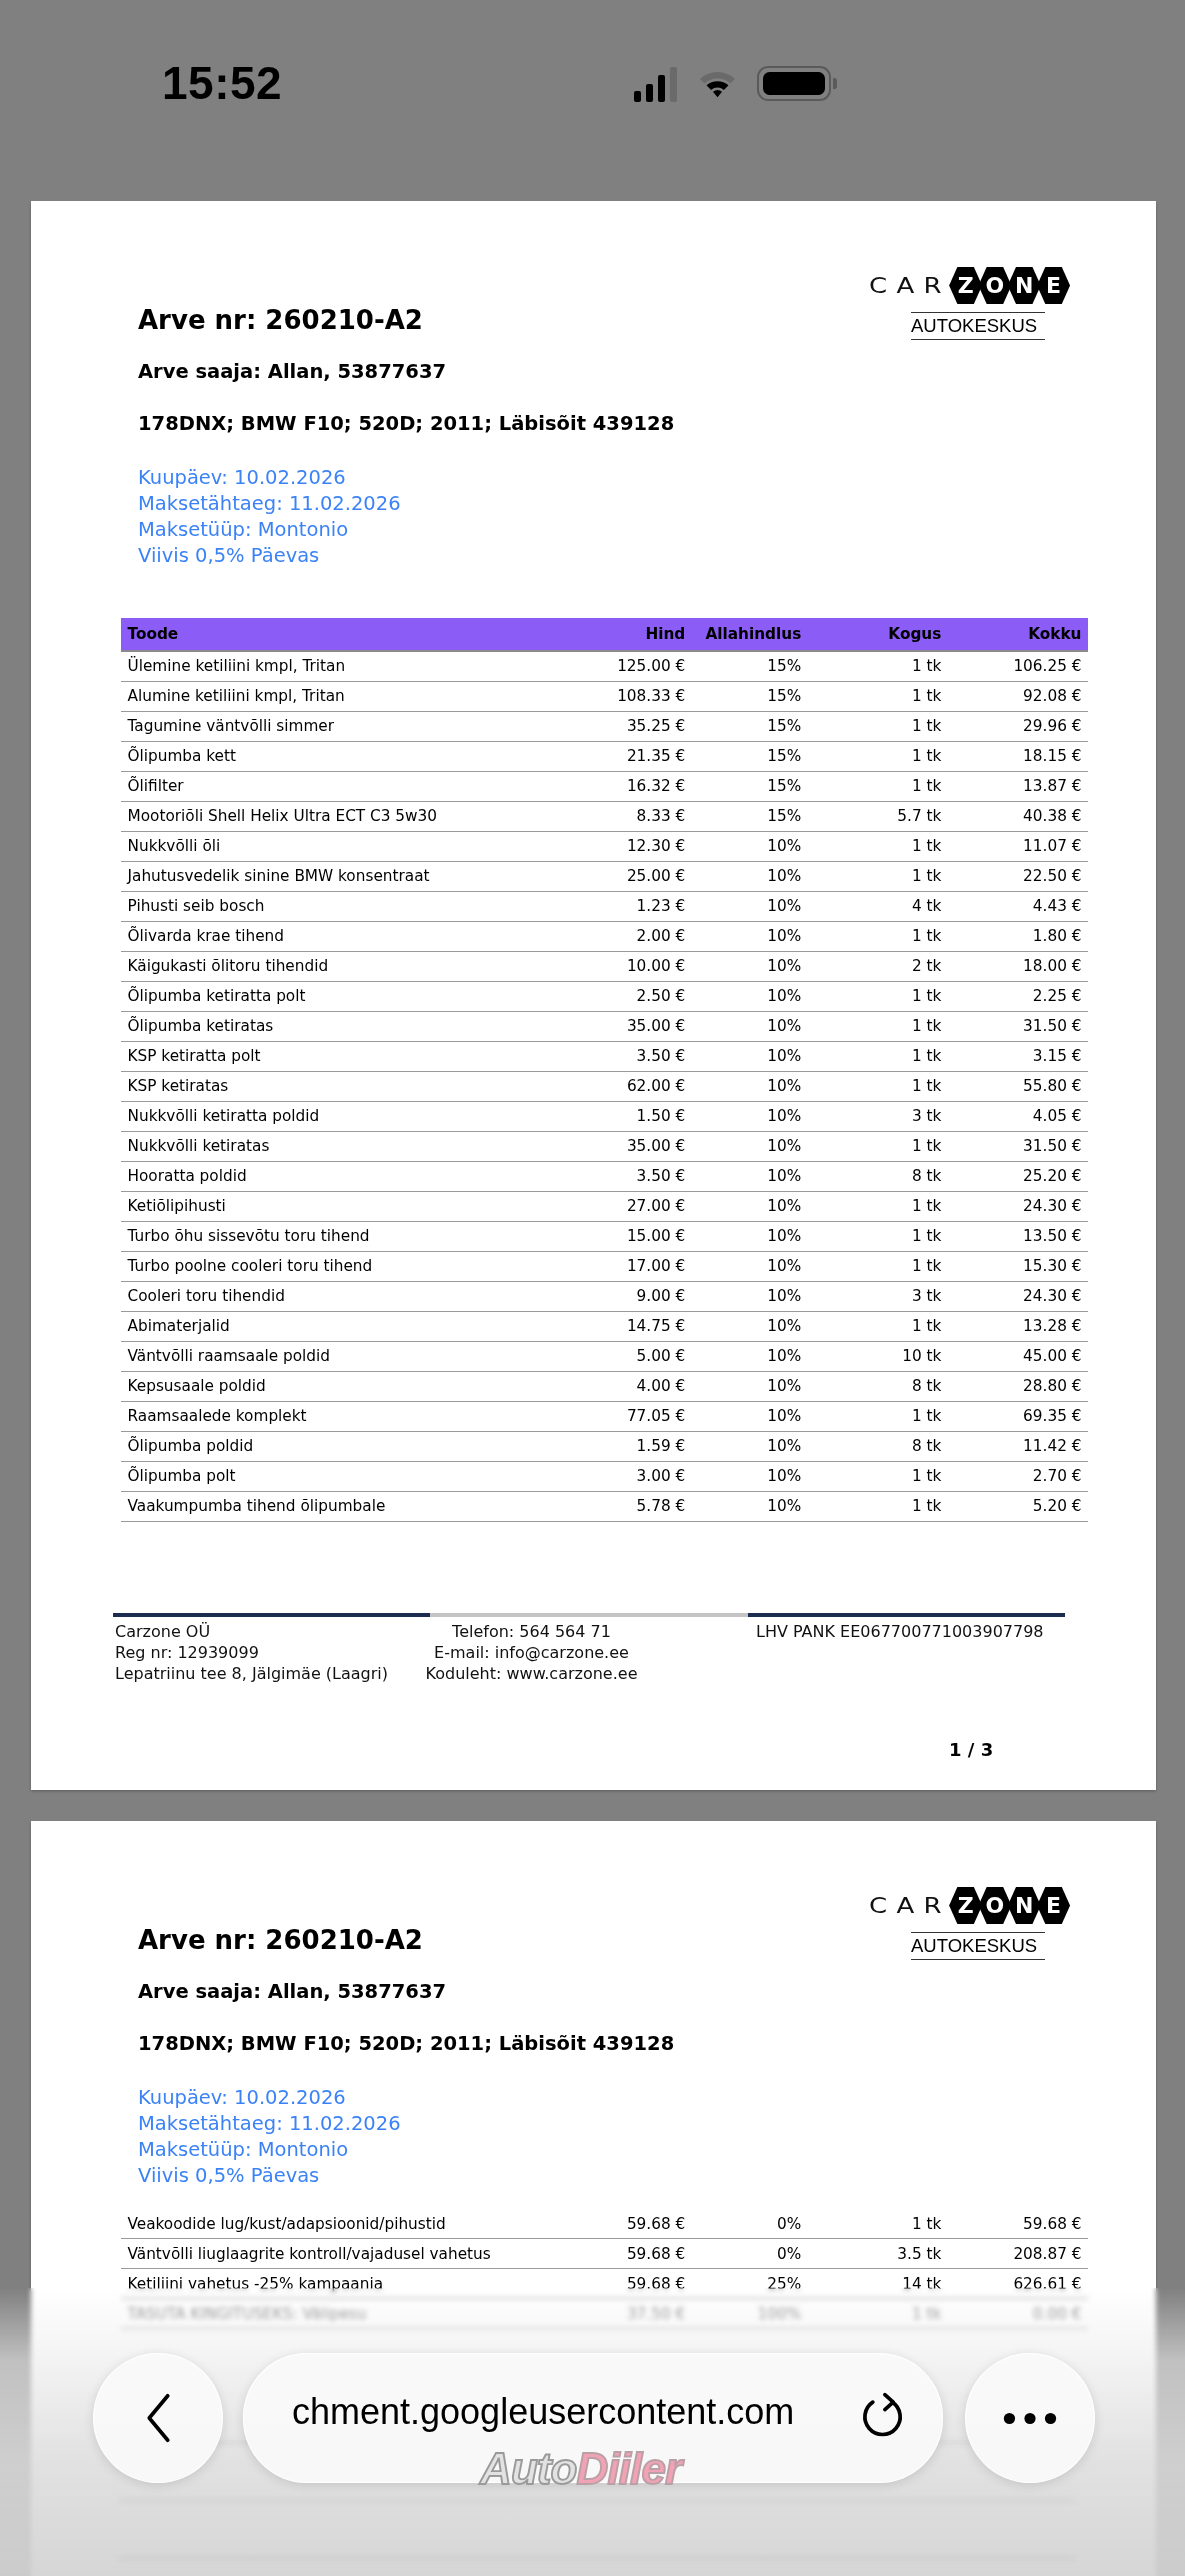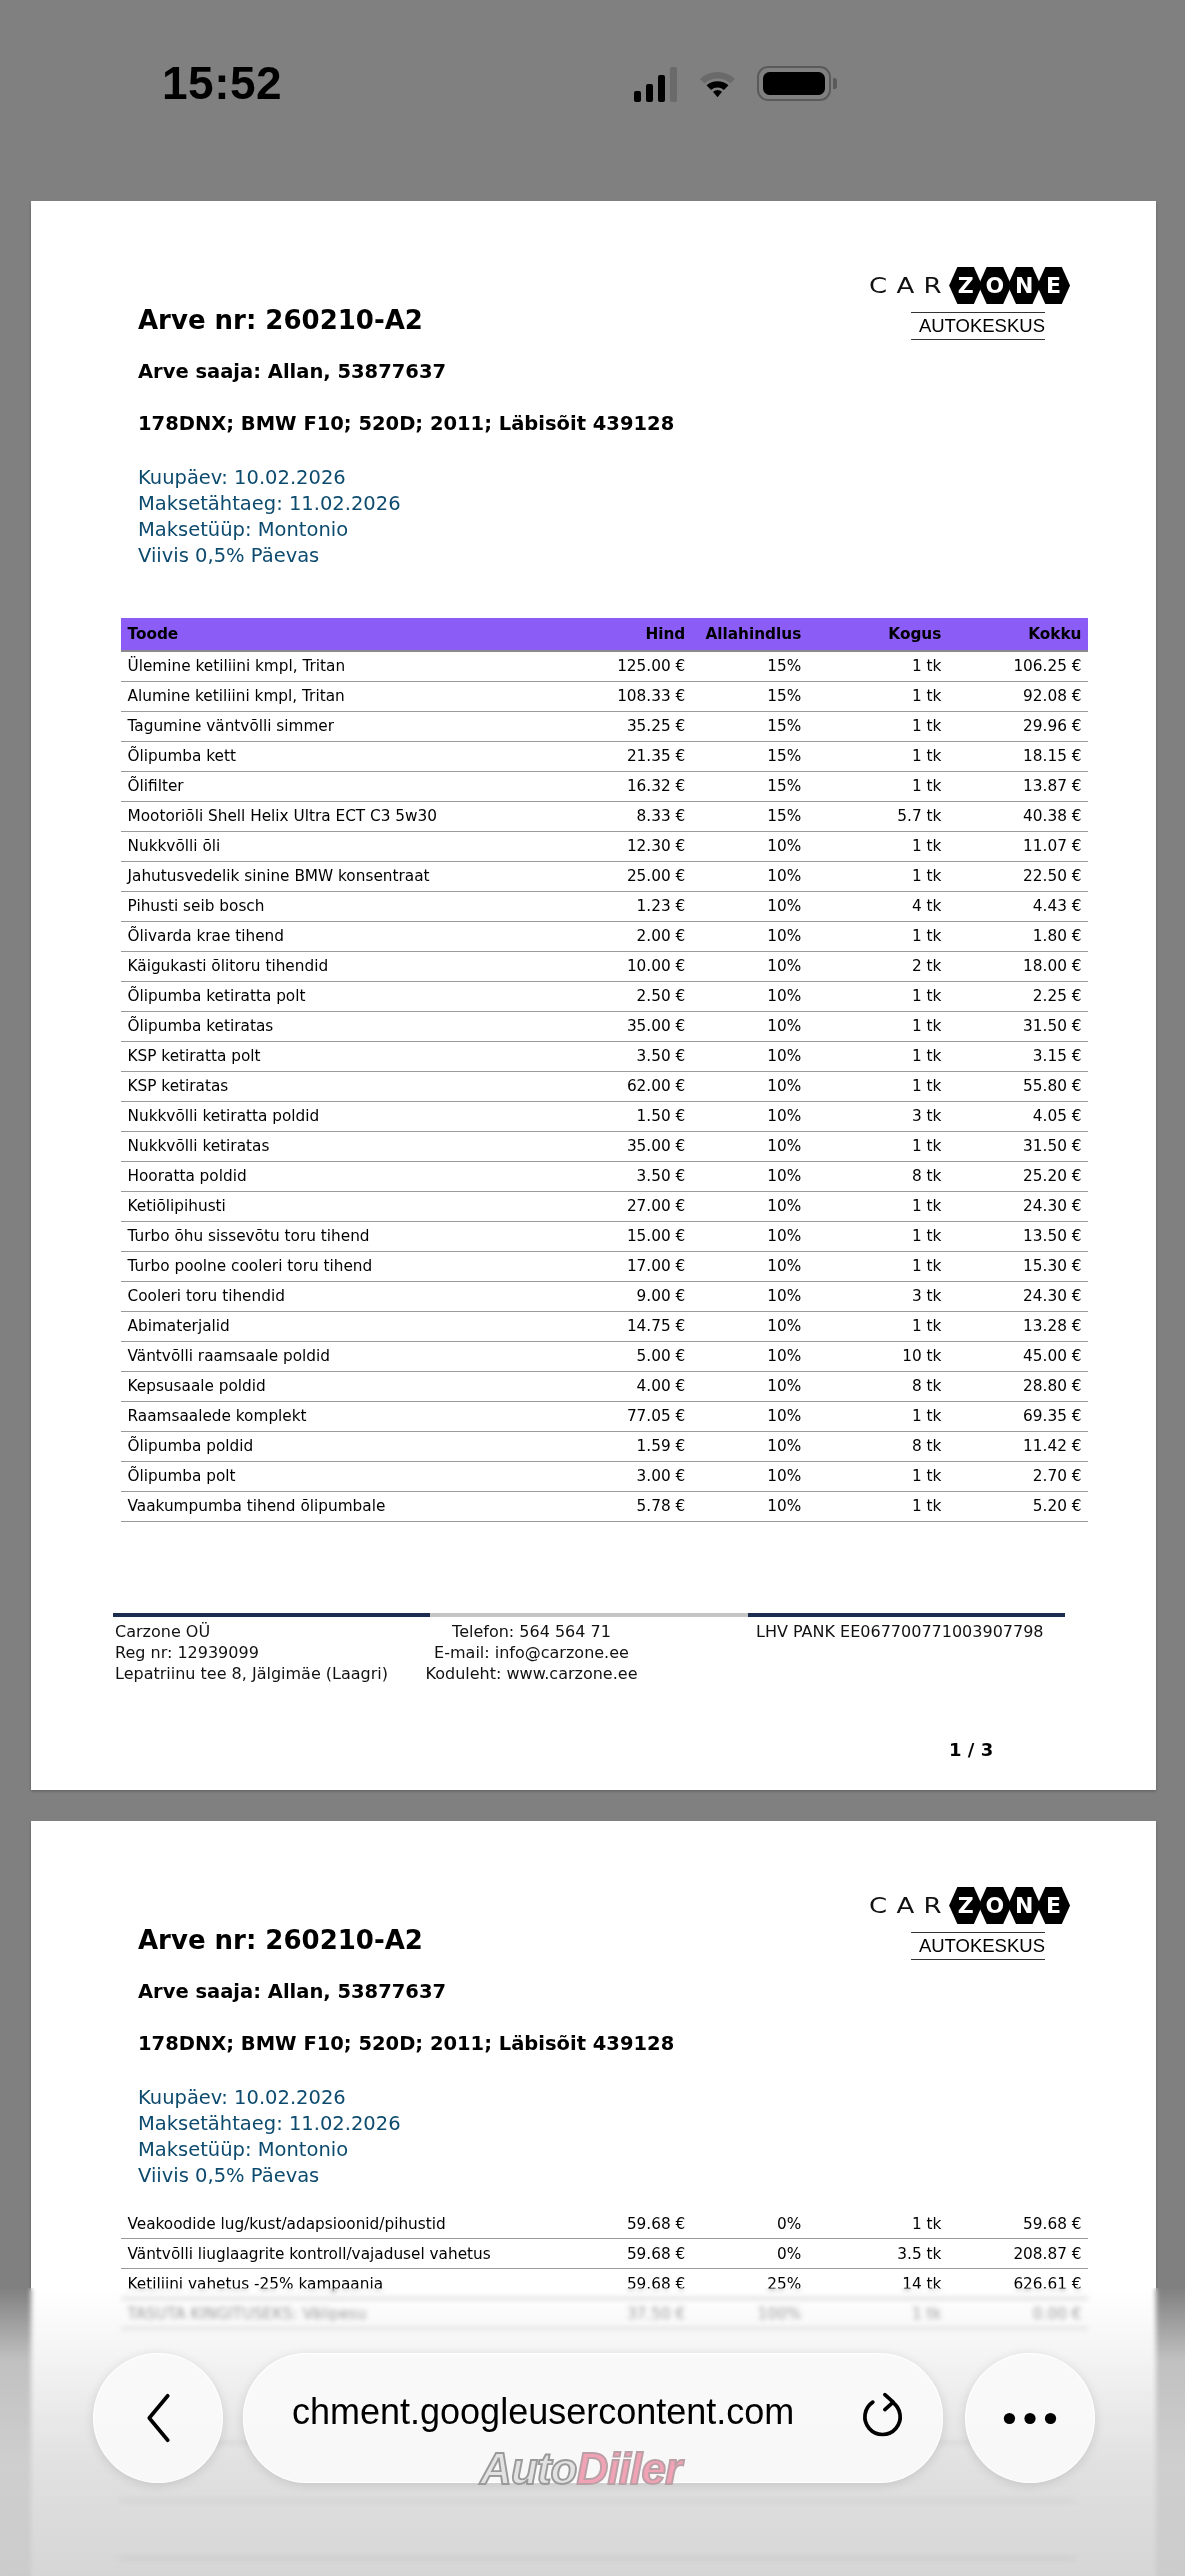"AUTOKESKUS" .logo-sub { text-align: right -> left }
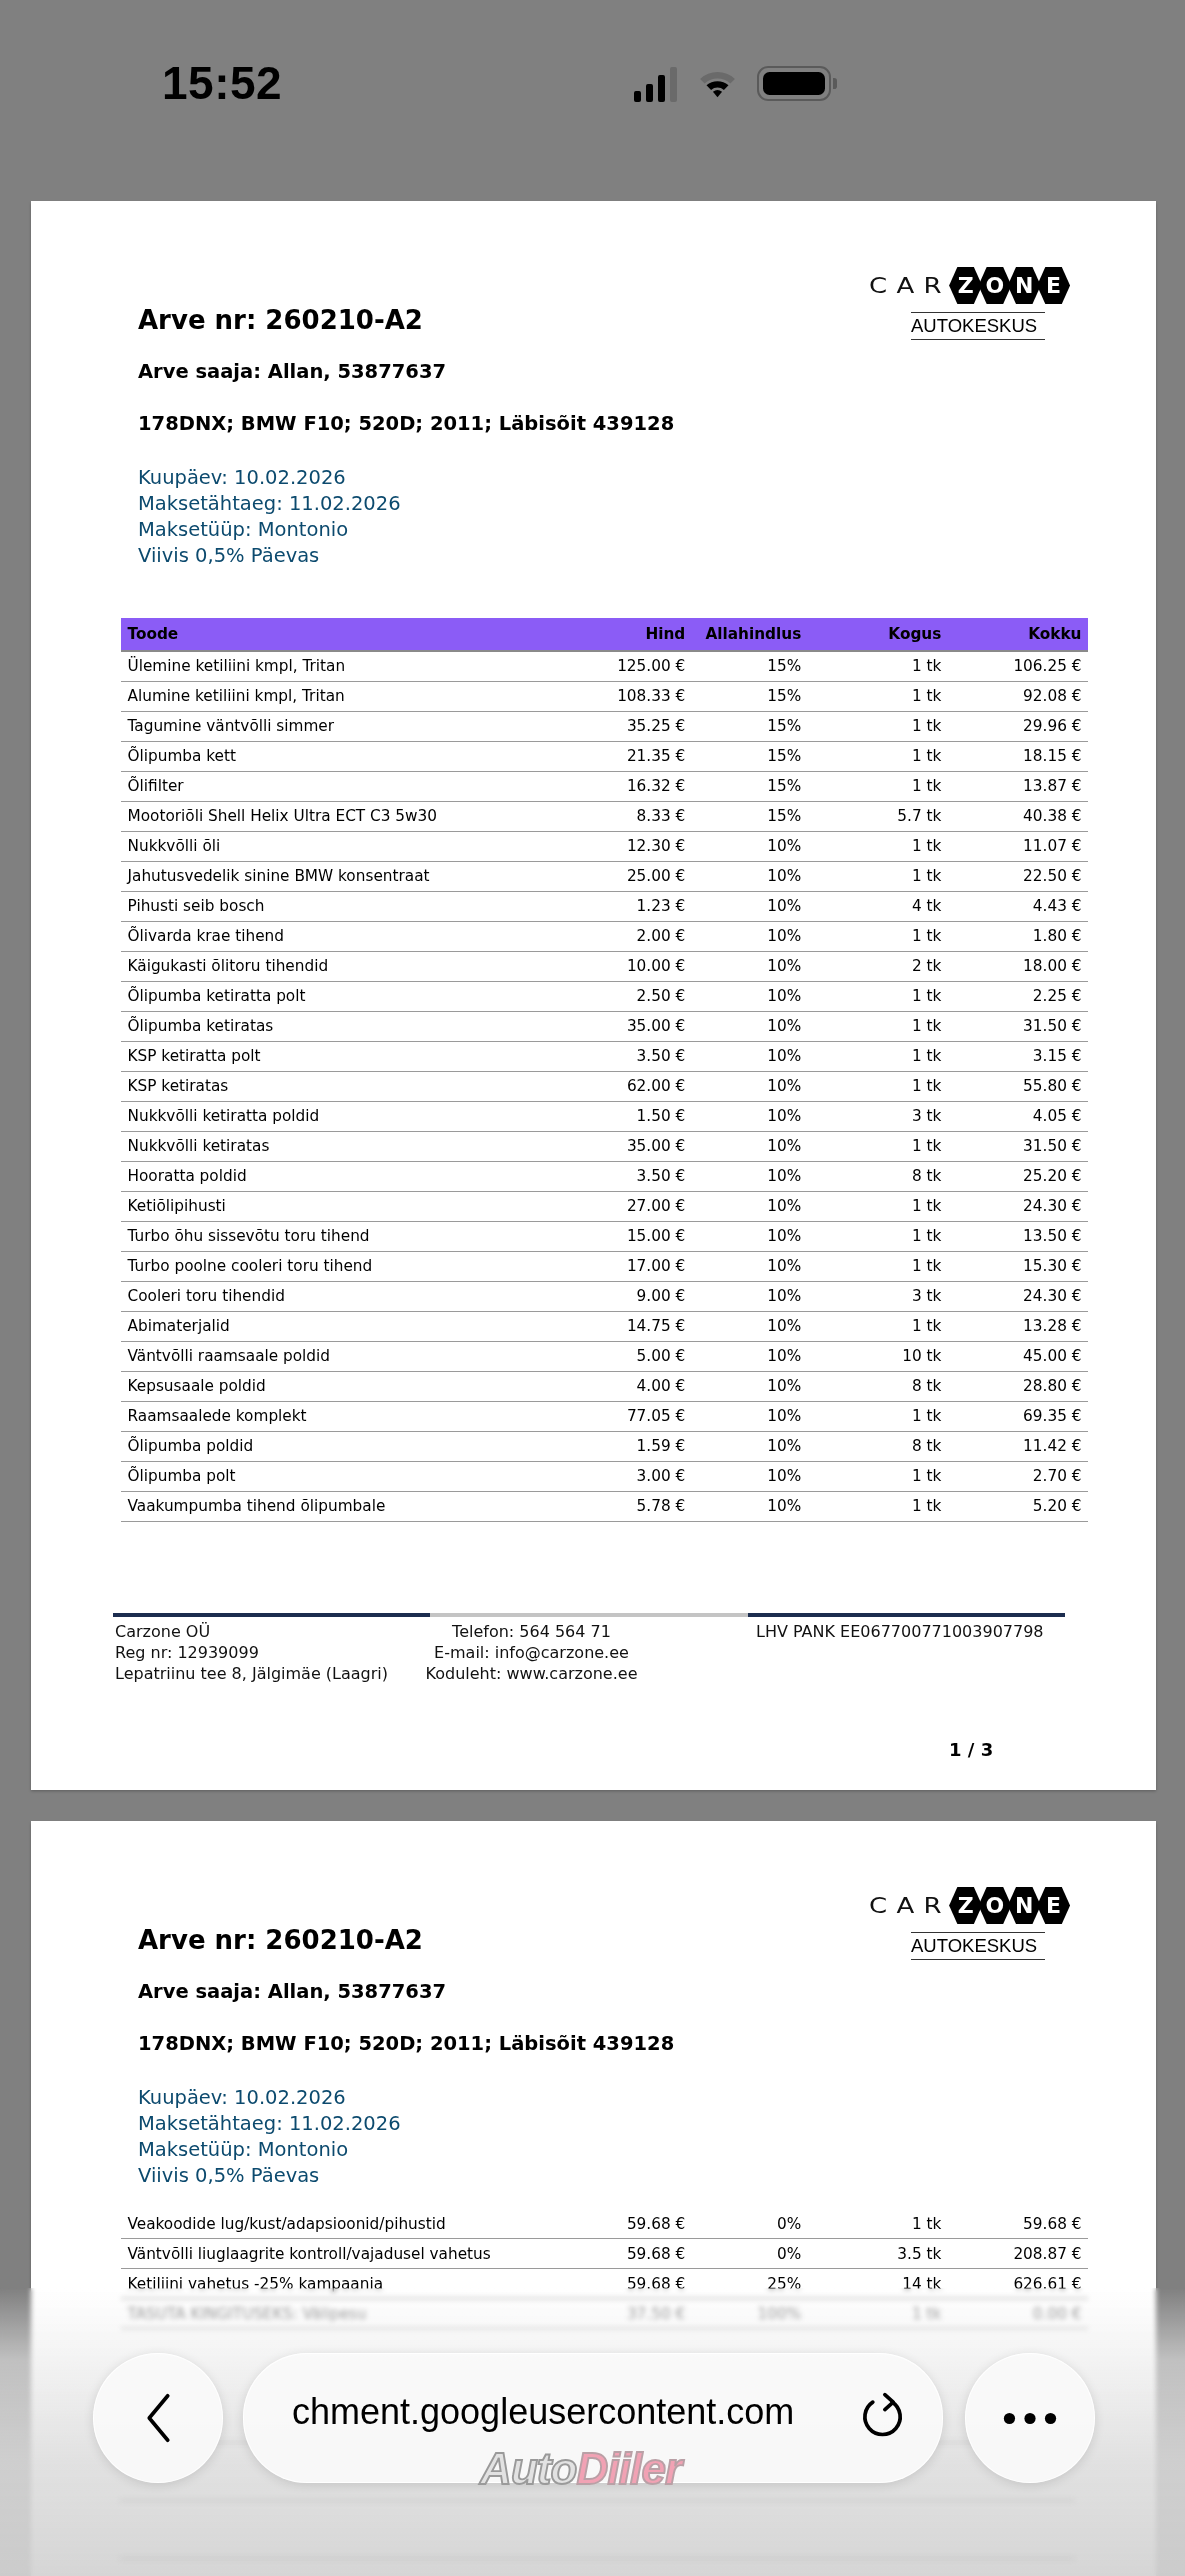"Kuupäev: 10.02.2026" .inv-meta { color: #0c4a6e -> #3b82f6 }
